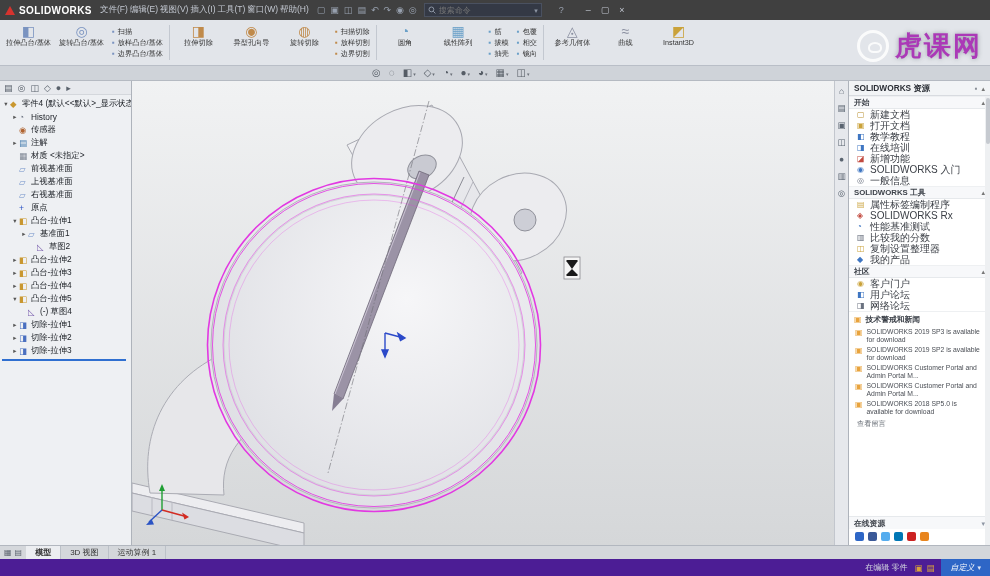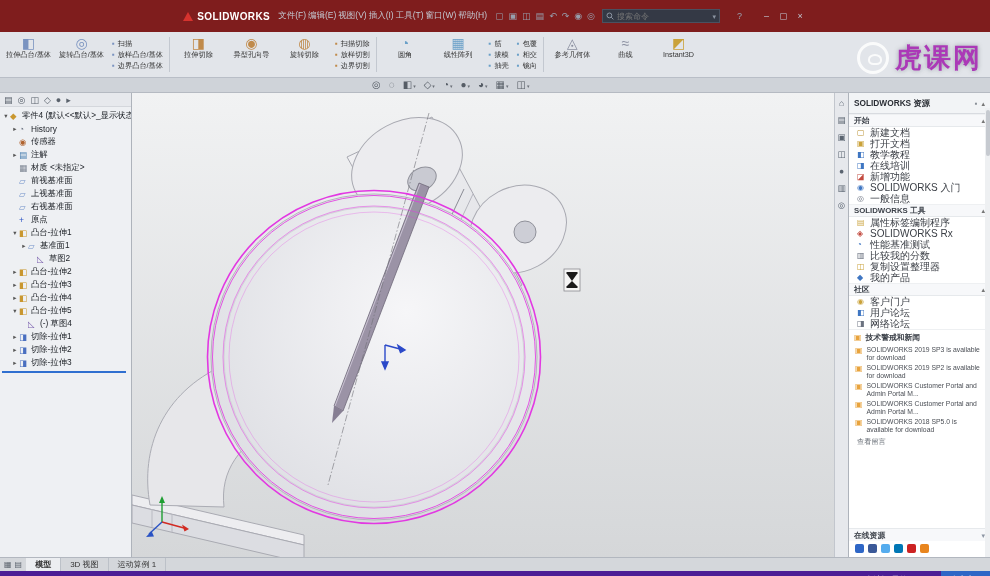"SOLIDWORKS" .titlebar { background: #7f1d1d -> #404040; justify-content: center -> none; padding: 16px 4px -> 4px 4px }
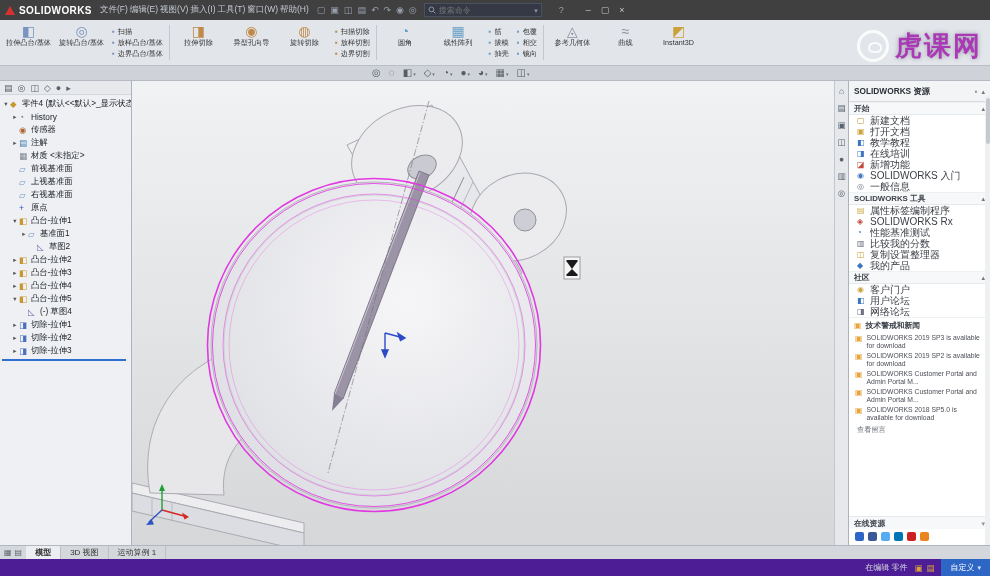"SOLIDWORKS 资源" .tp-header { height: 21px -> 15px }
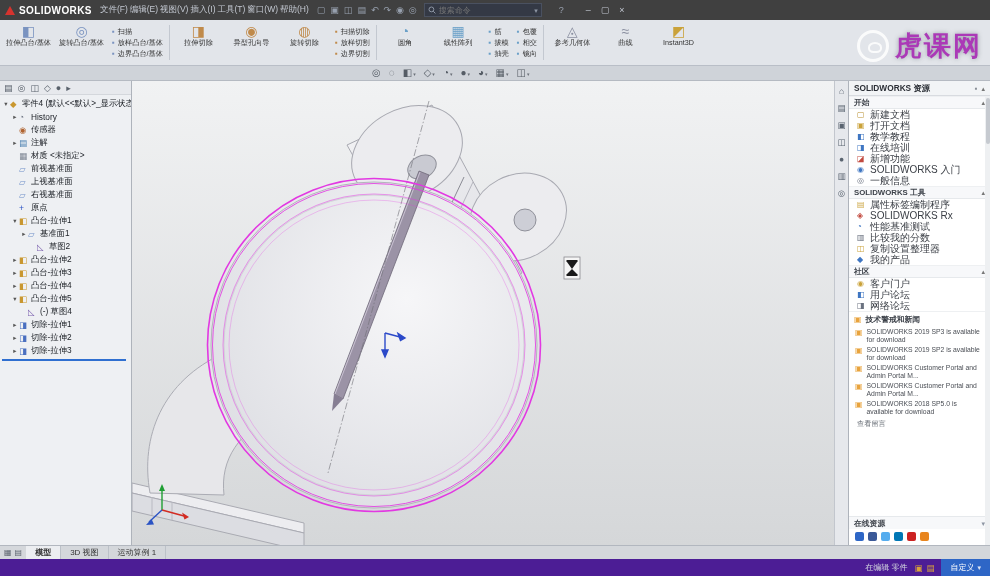"自定义" .sb-customize { font-style: none -> italic }
